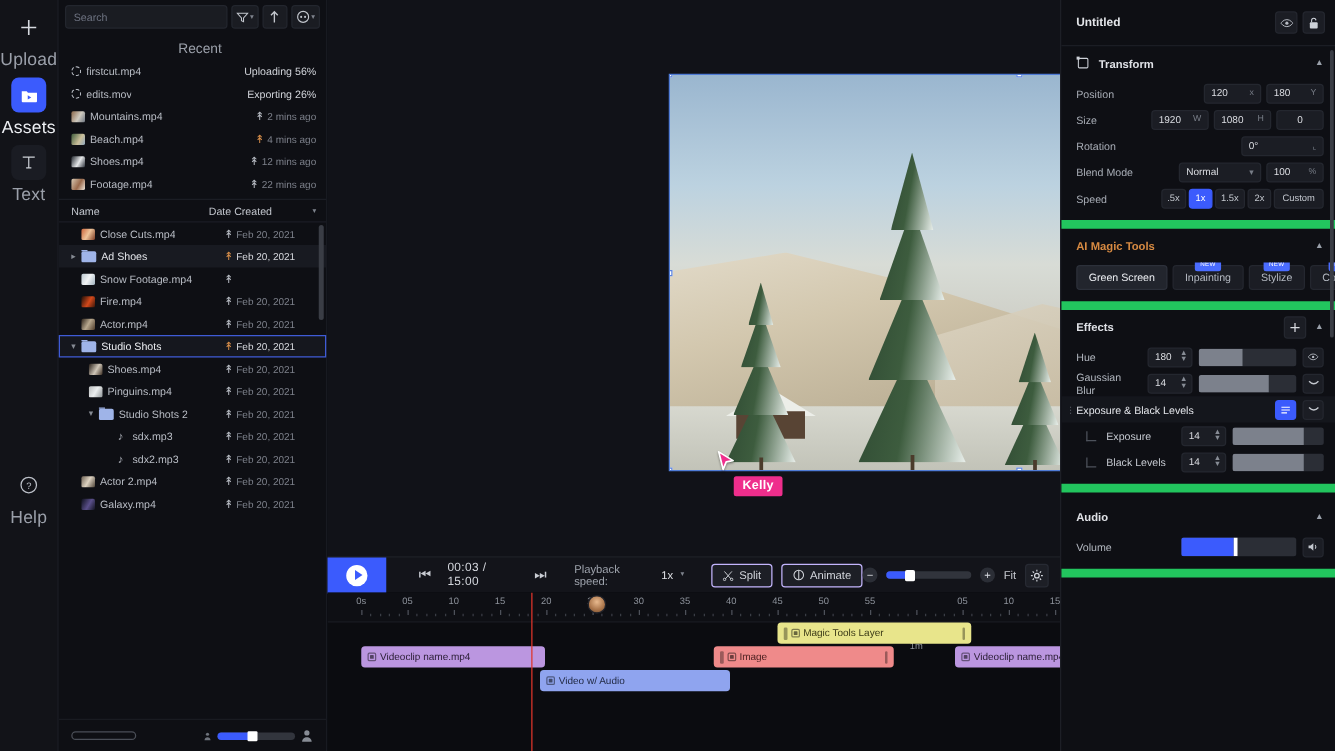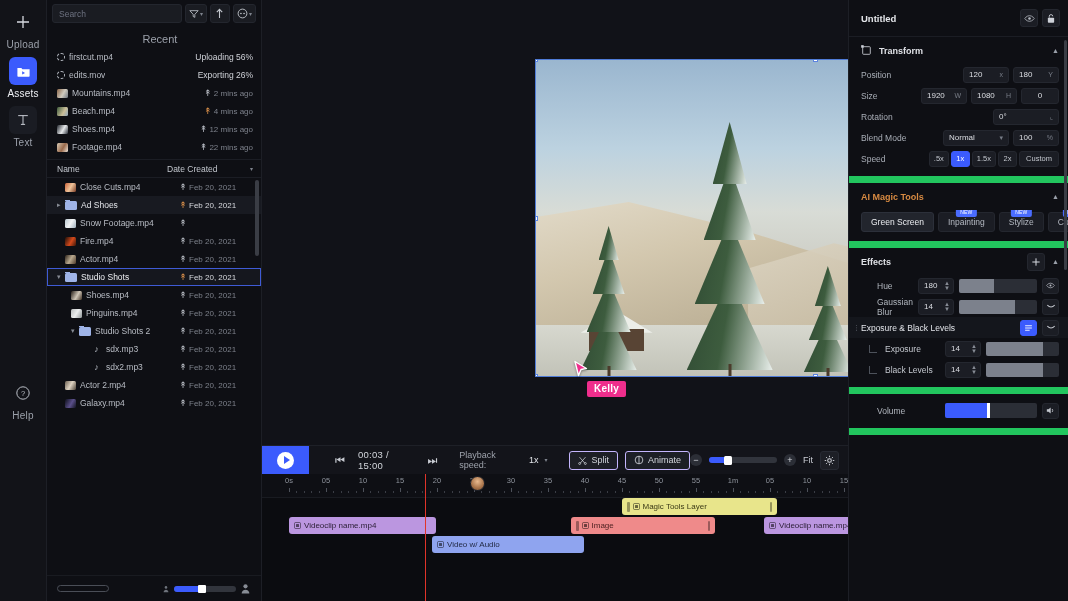"Upload" .rail-label { font-size: 10px -> 14px }
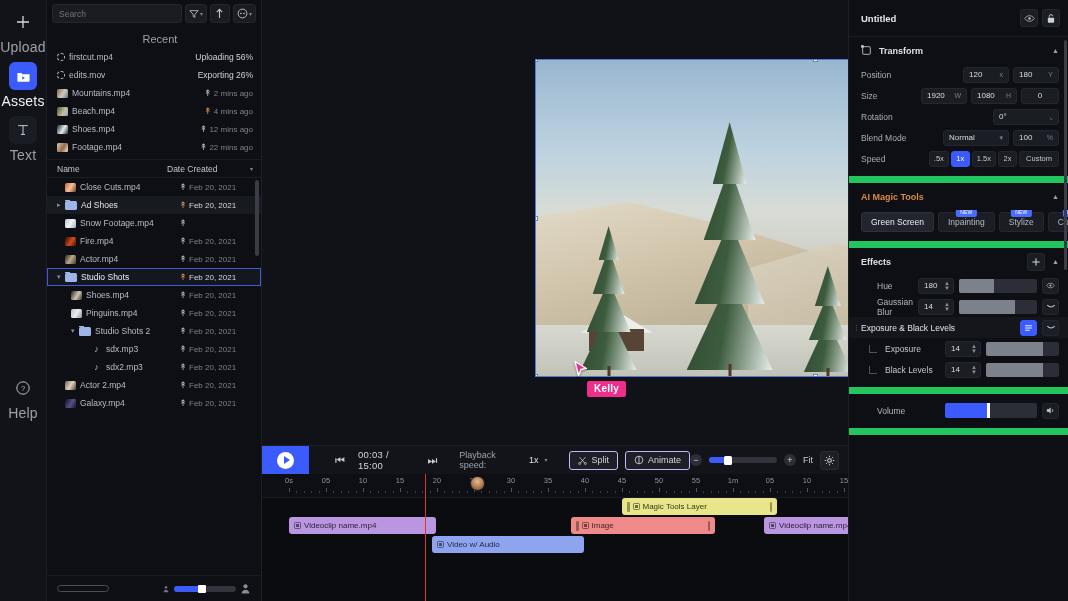"Hue" .eff-row { padding: 0 9px 0 28px -> 0 9px 0 12px }
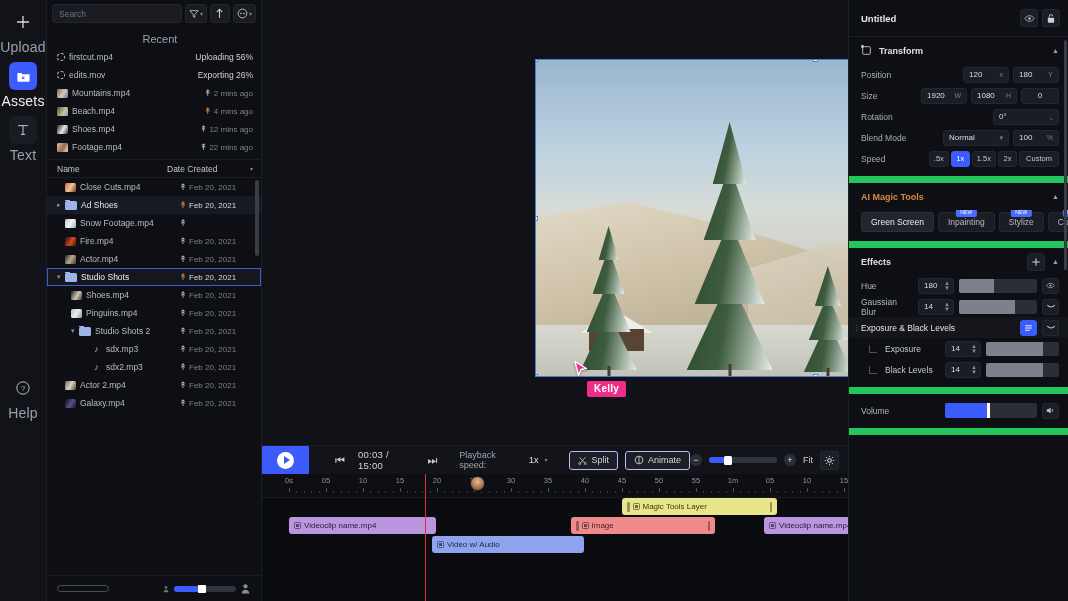"Audio" div.sect-head { html: none -> <div> <span>Audio</span> <span>▲</span> </div> }
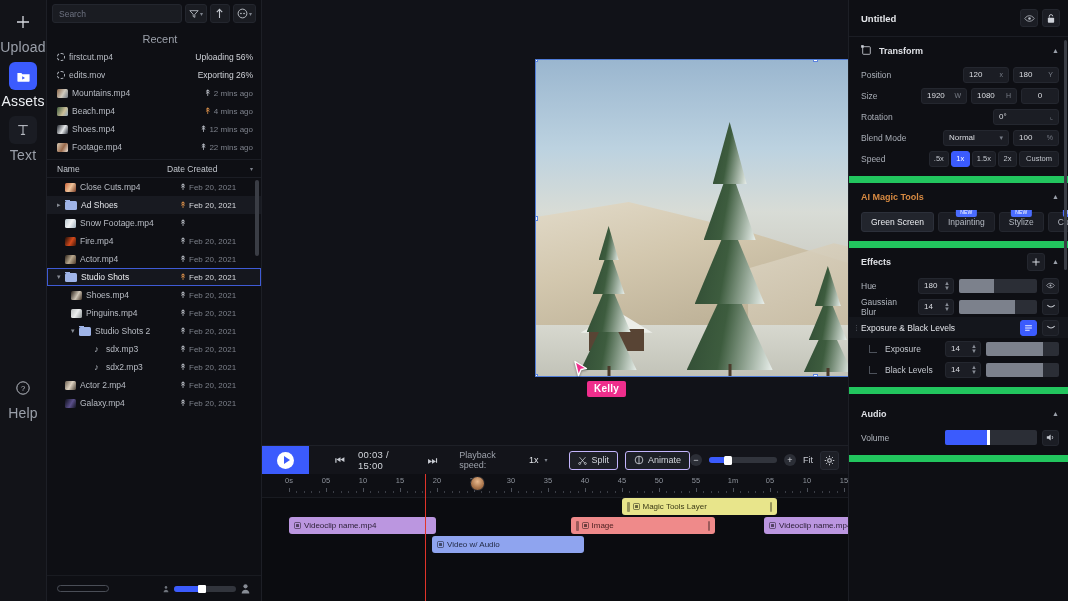"1m" span.tlabel { margin-top: none -> 36px }
